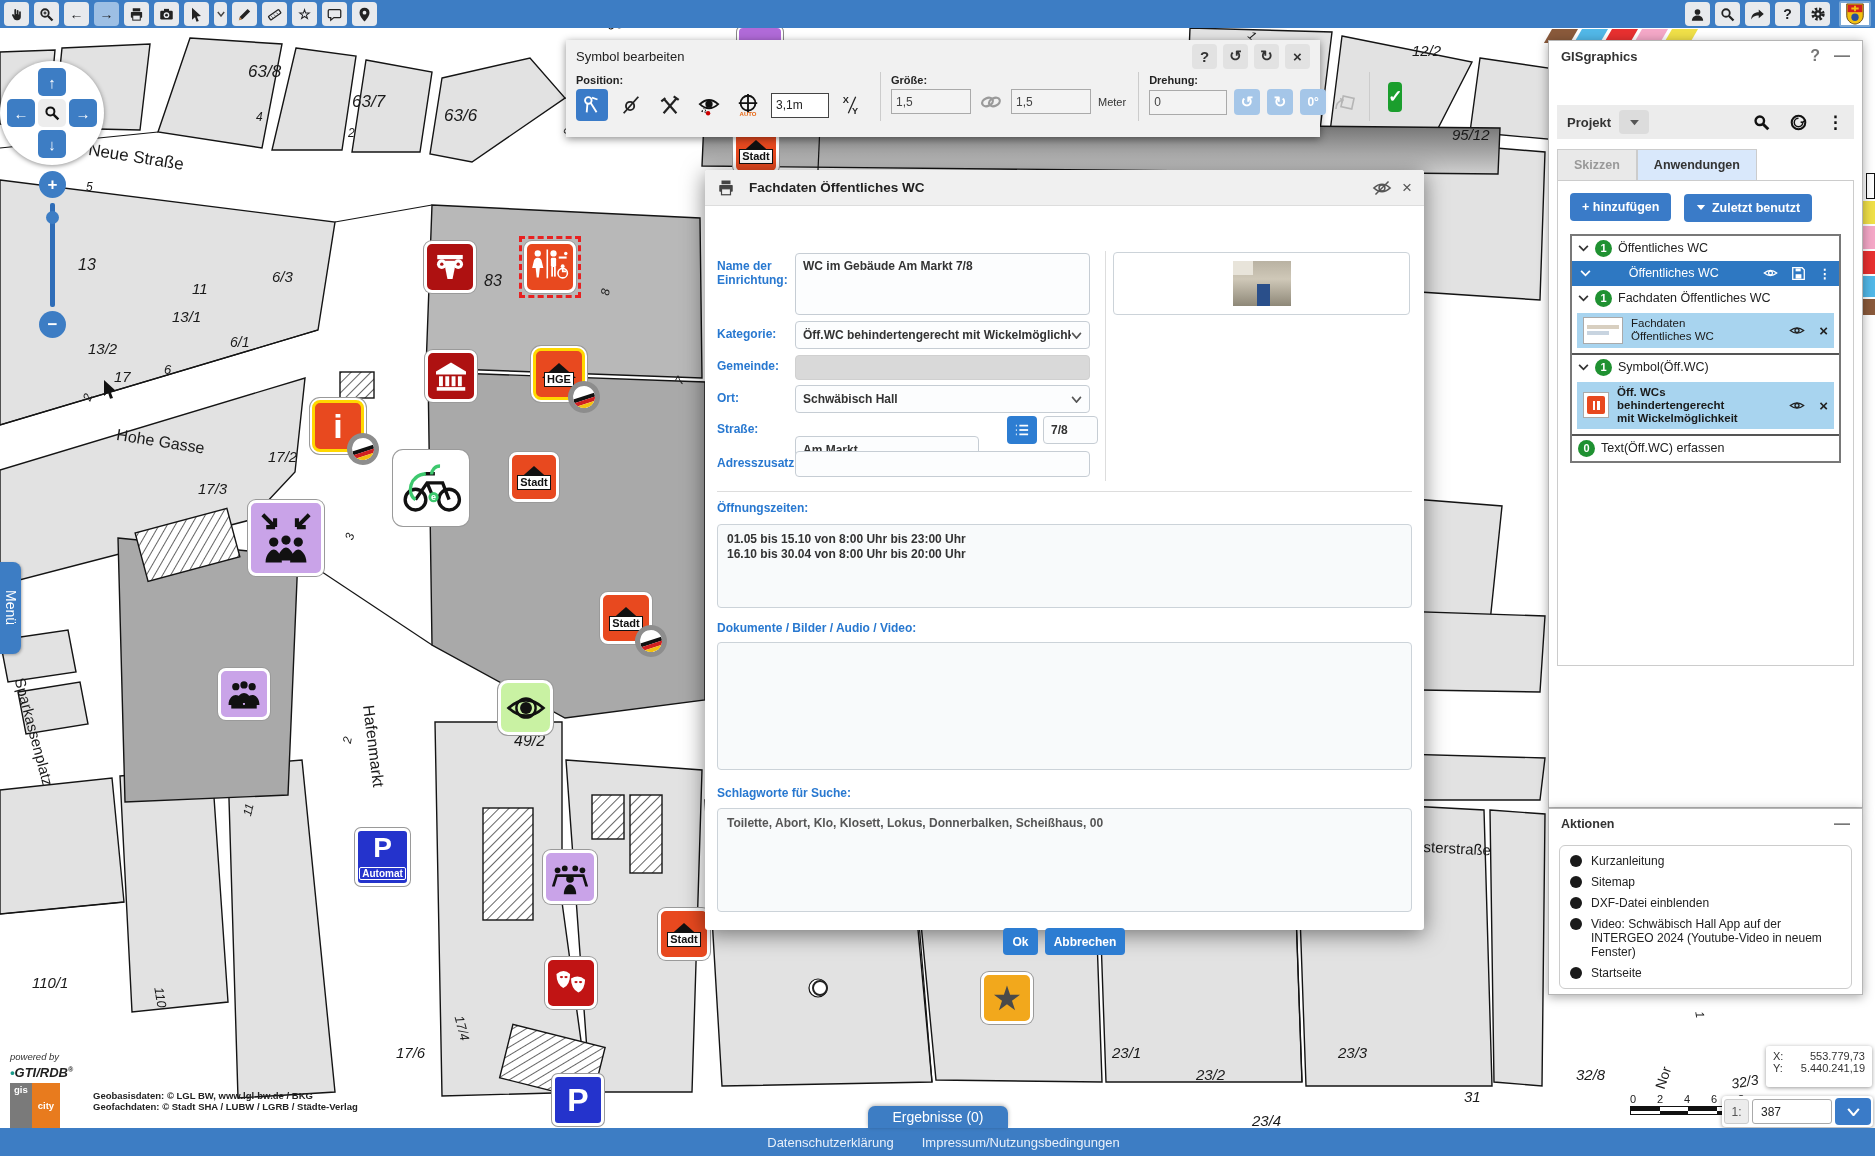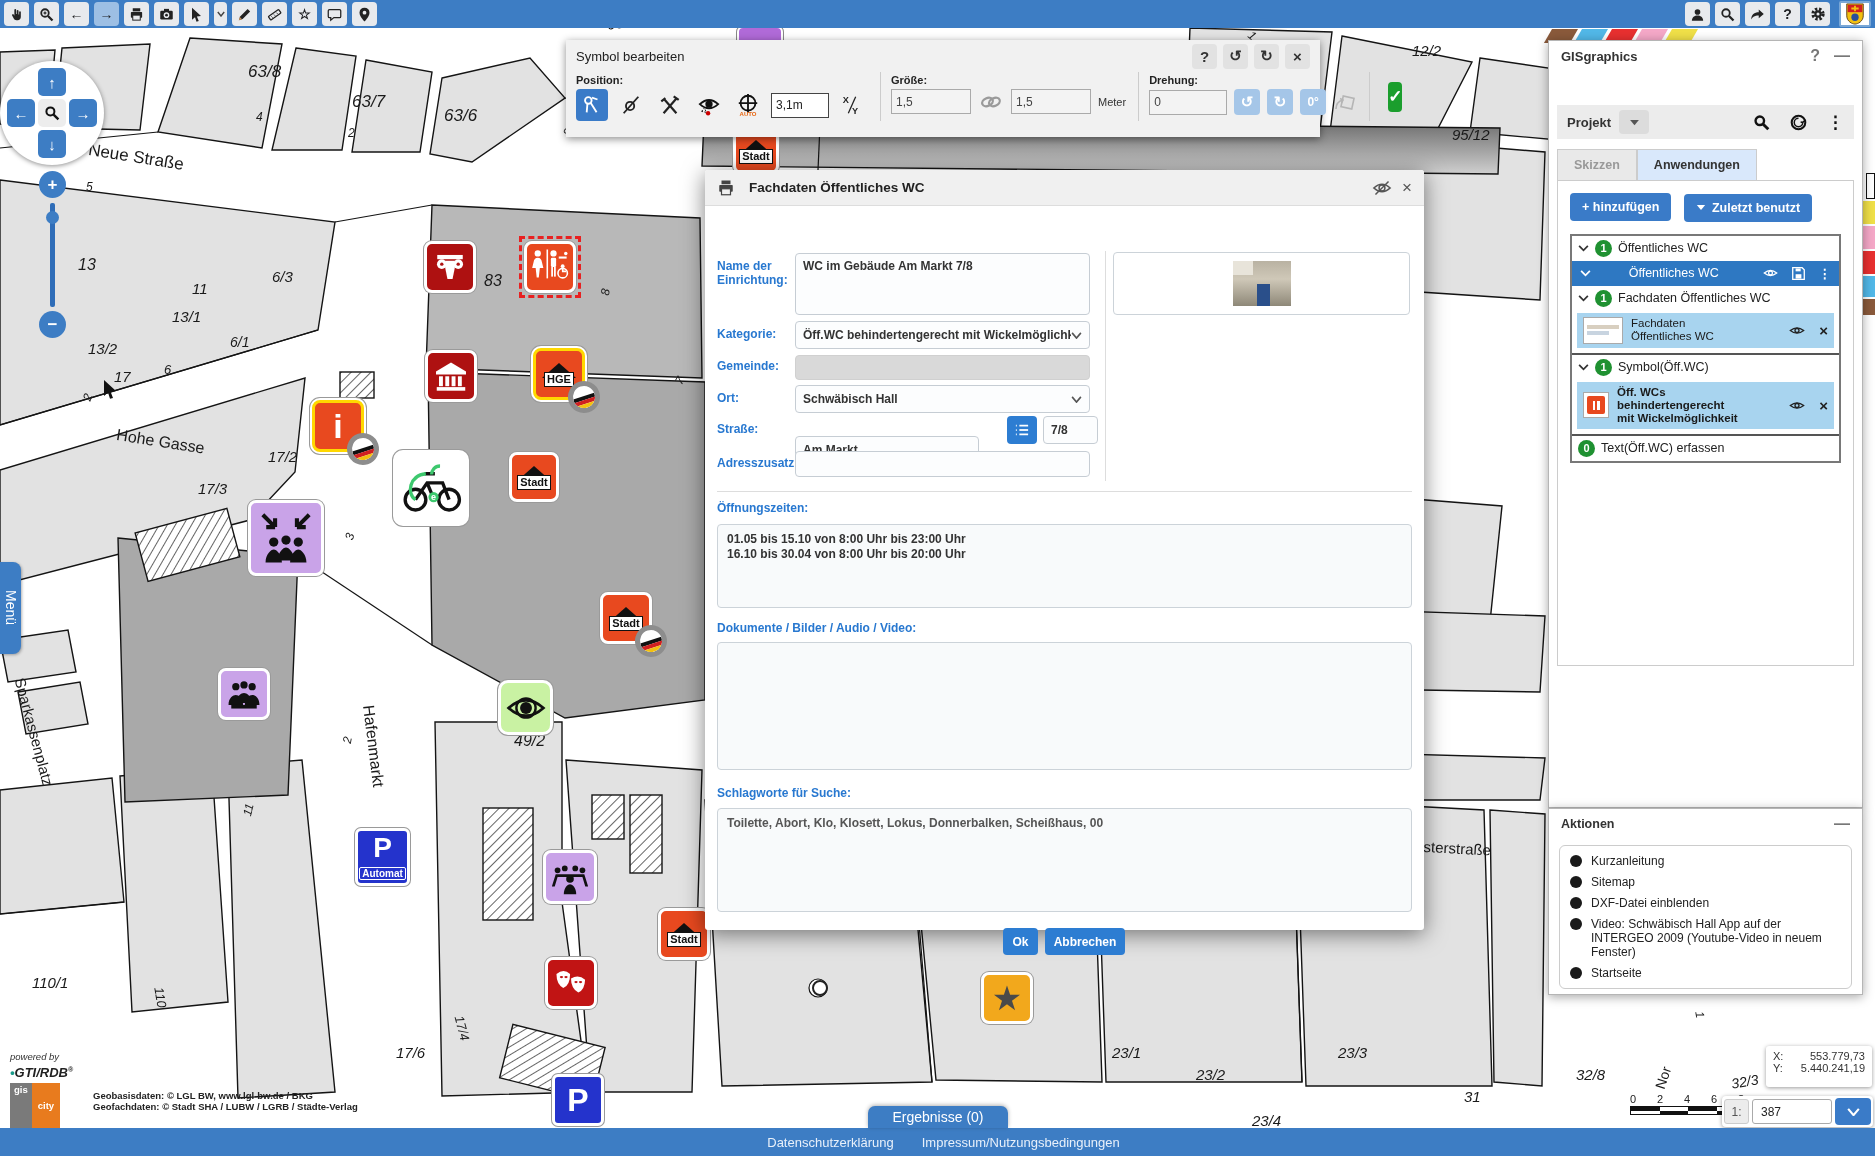"Video: Schwäbisch Hall App auf" span { text: 2009 -> 2024 }
